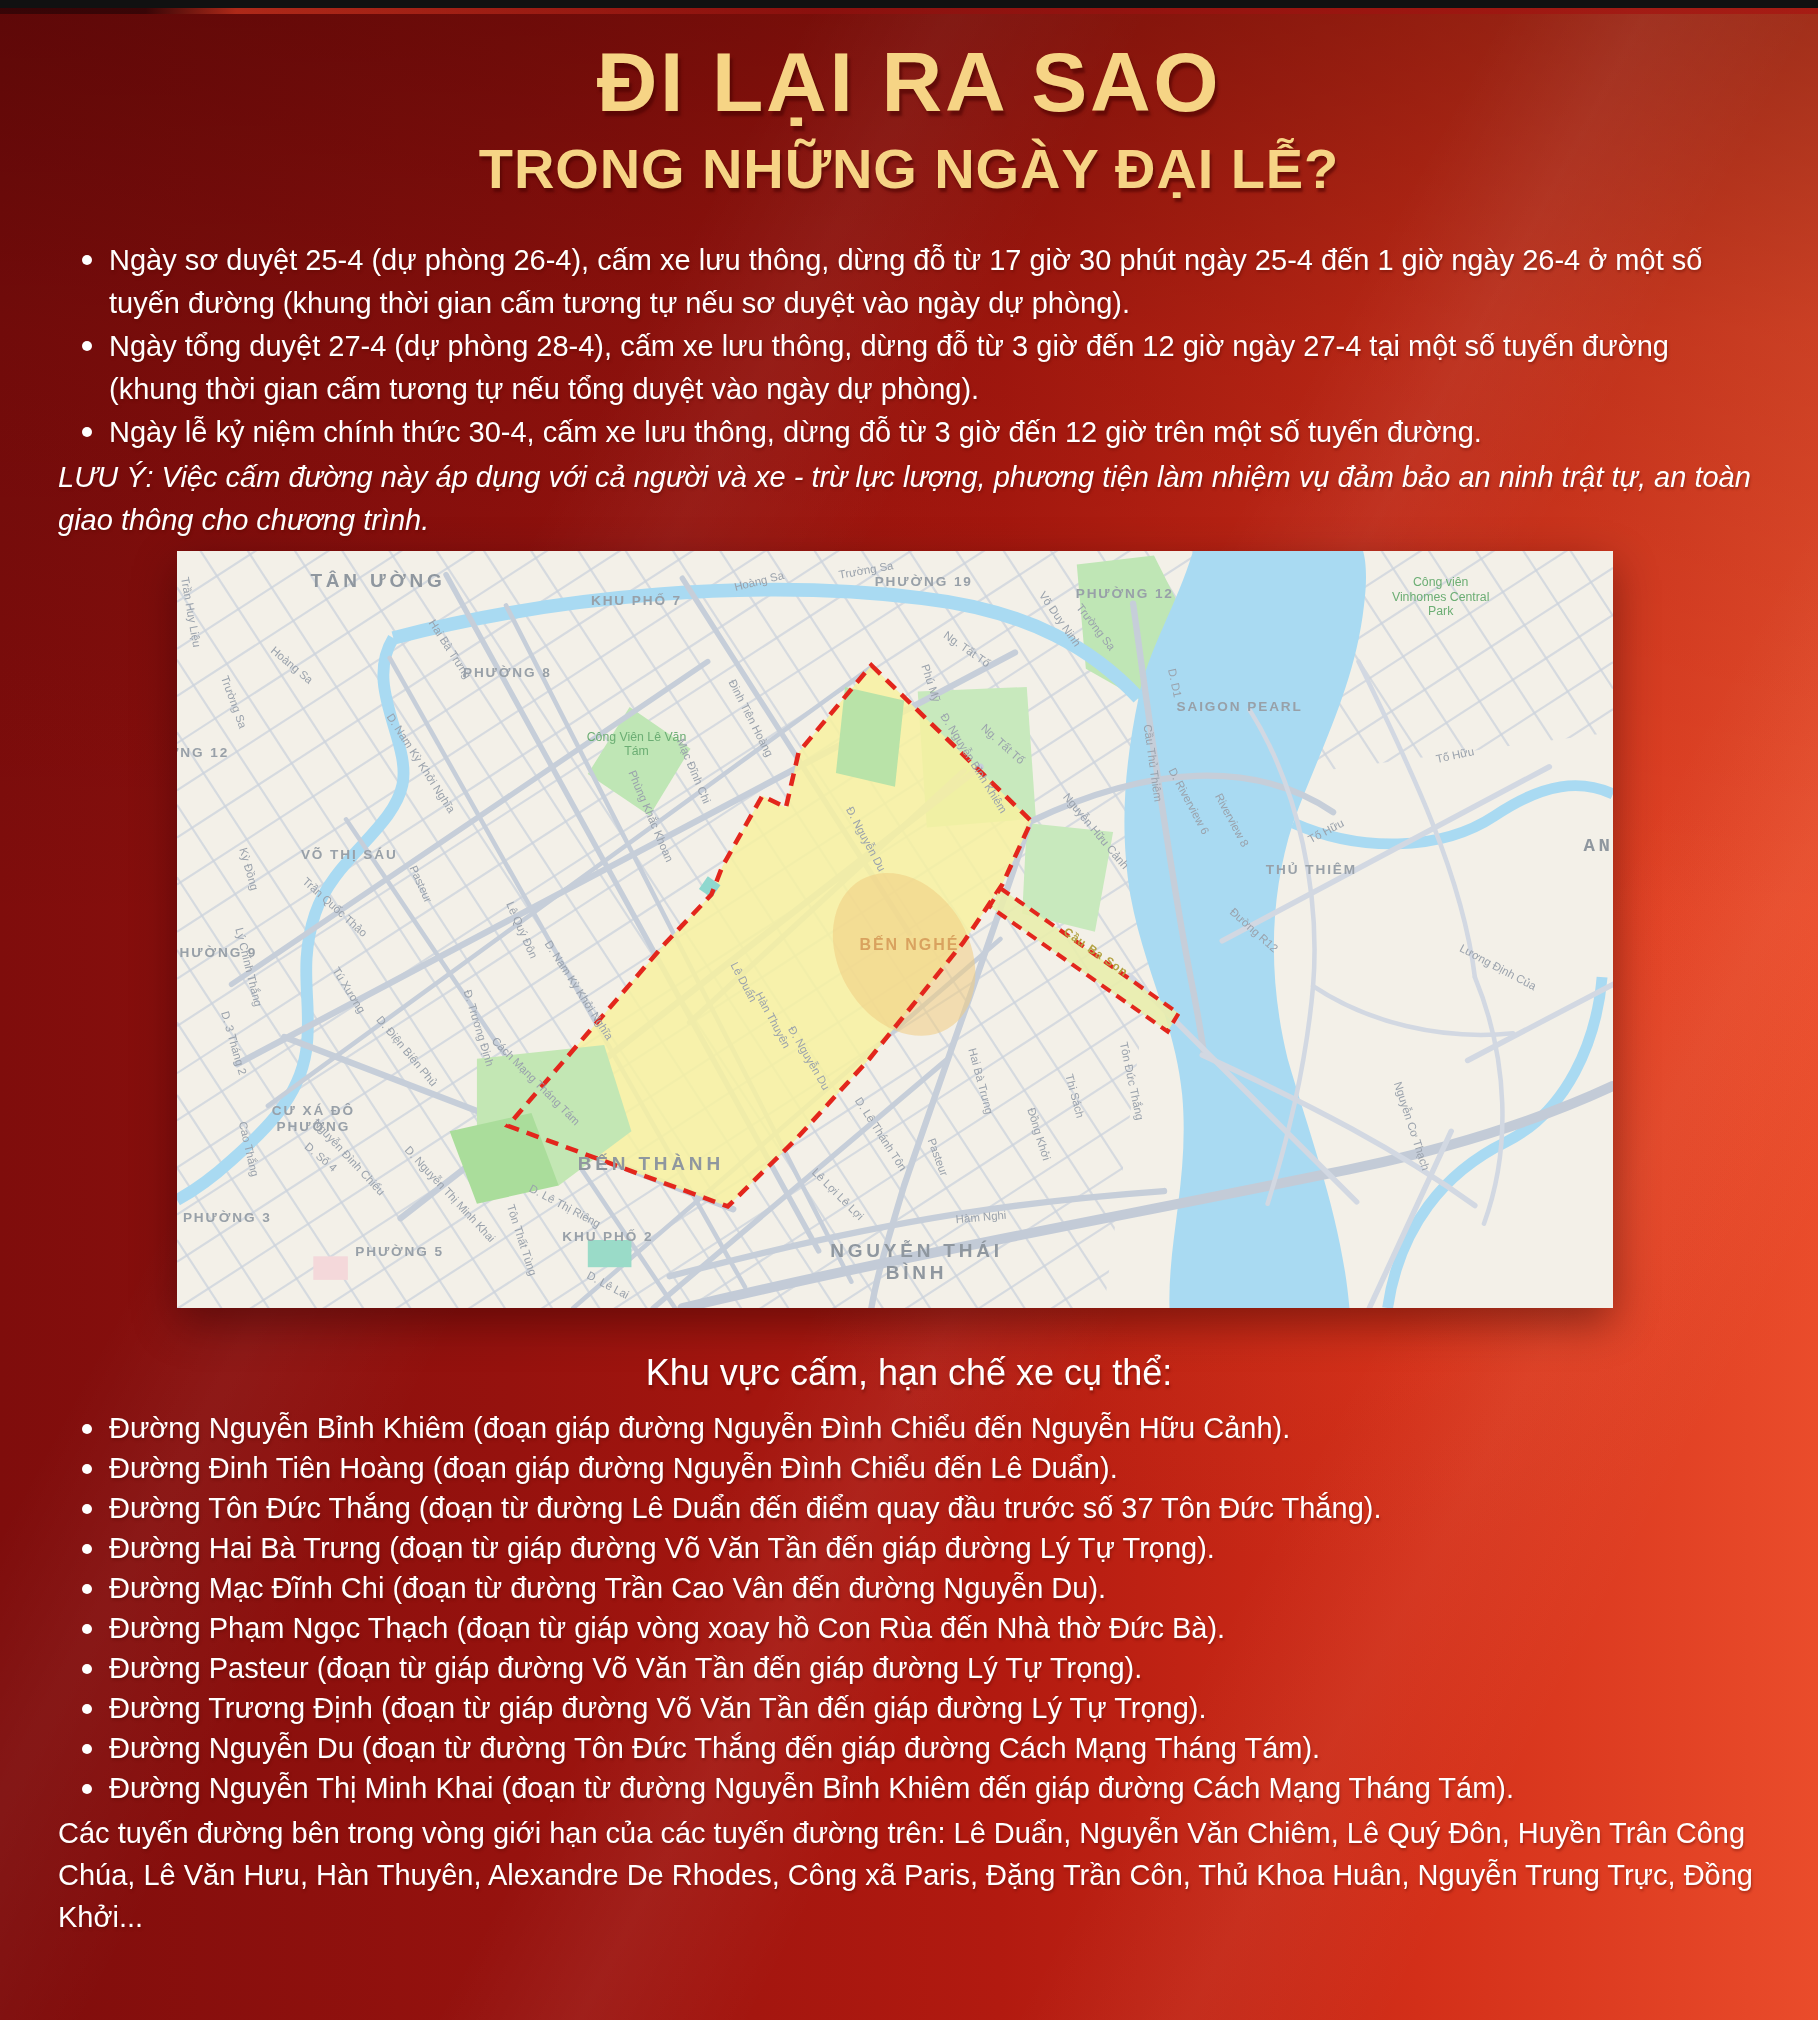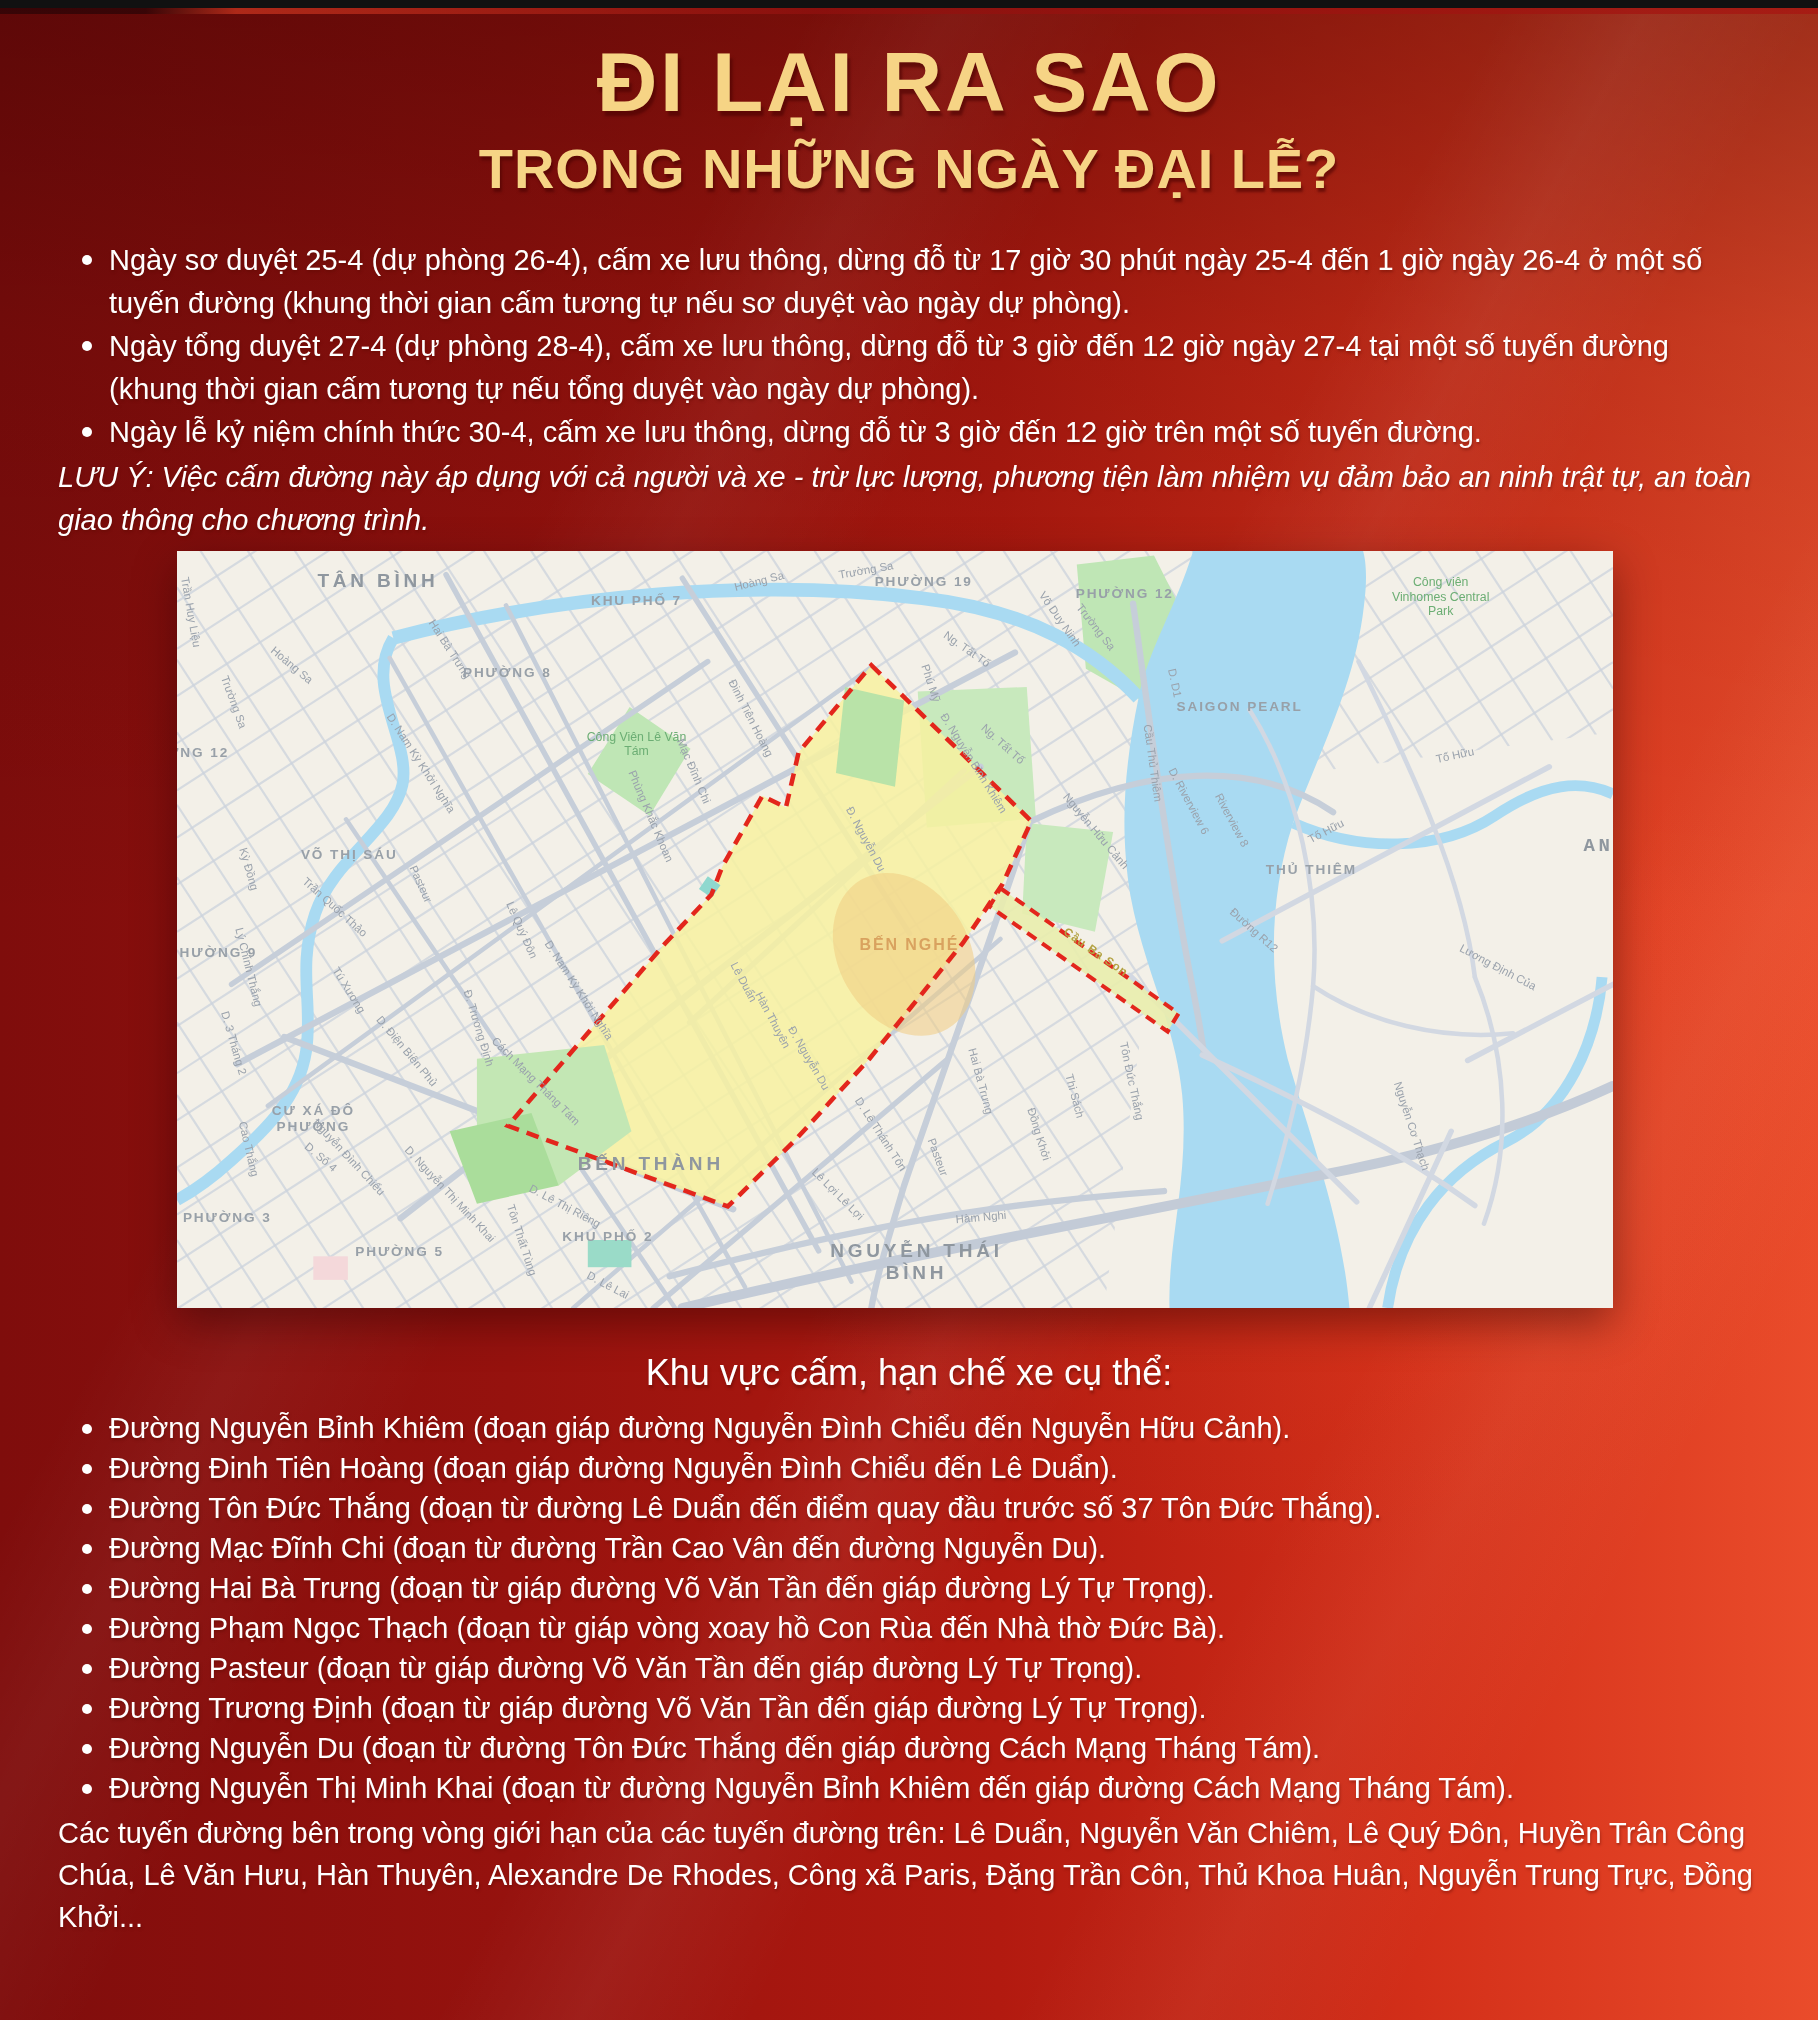"TÂN BÌNH" div.ml { text: BÌNH -> ƯỜNG }
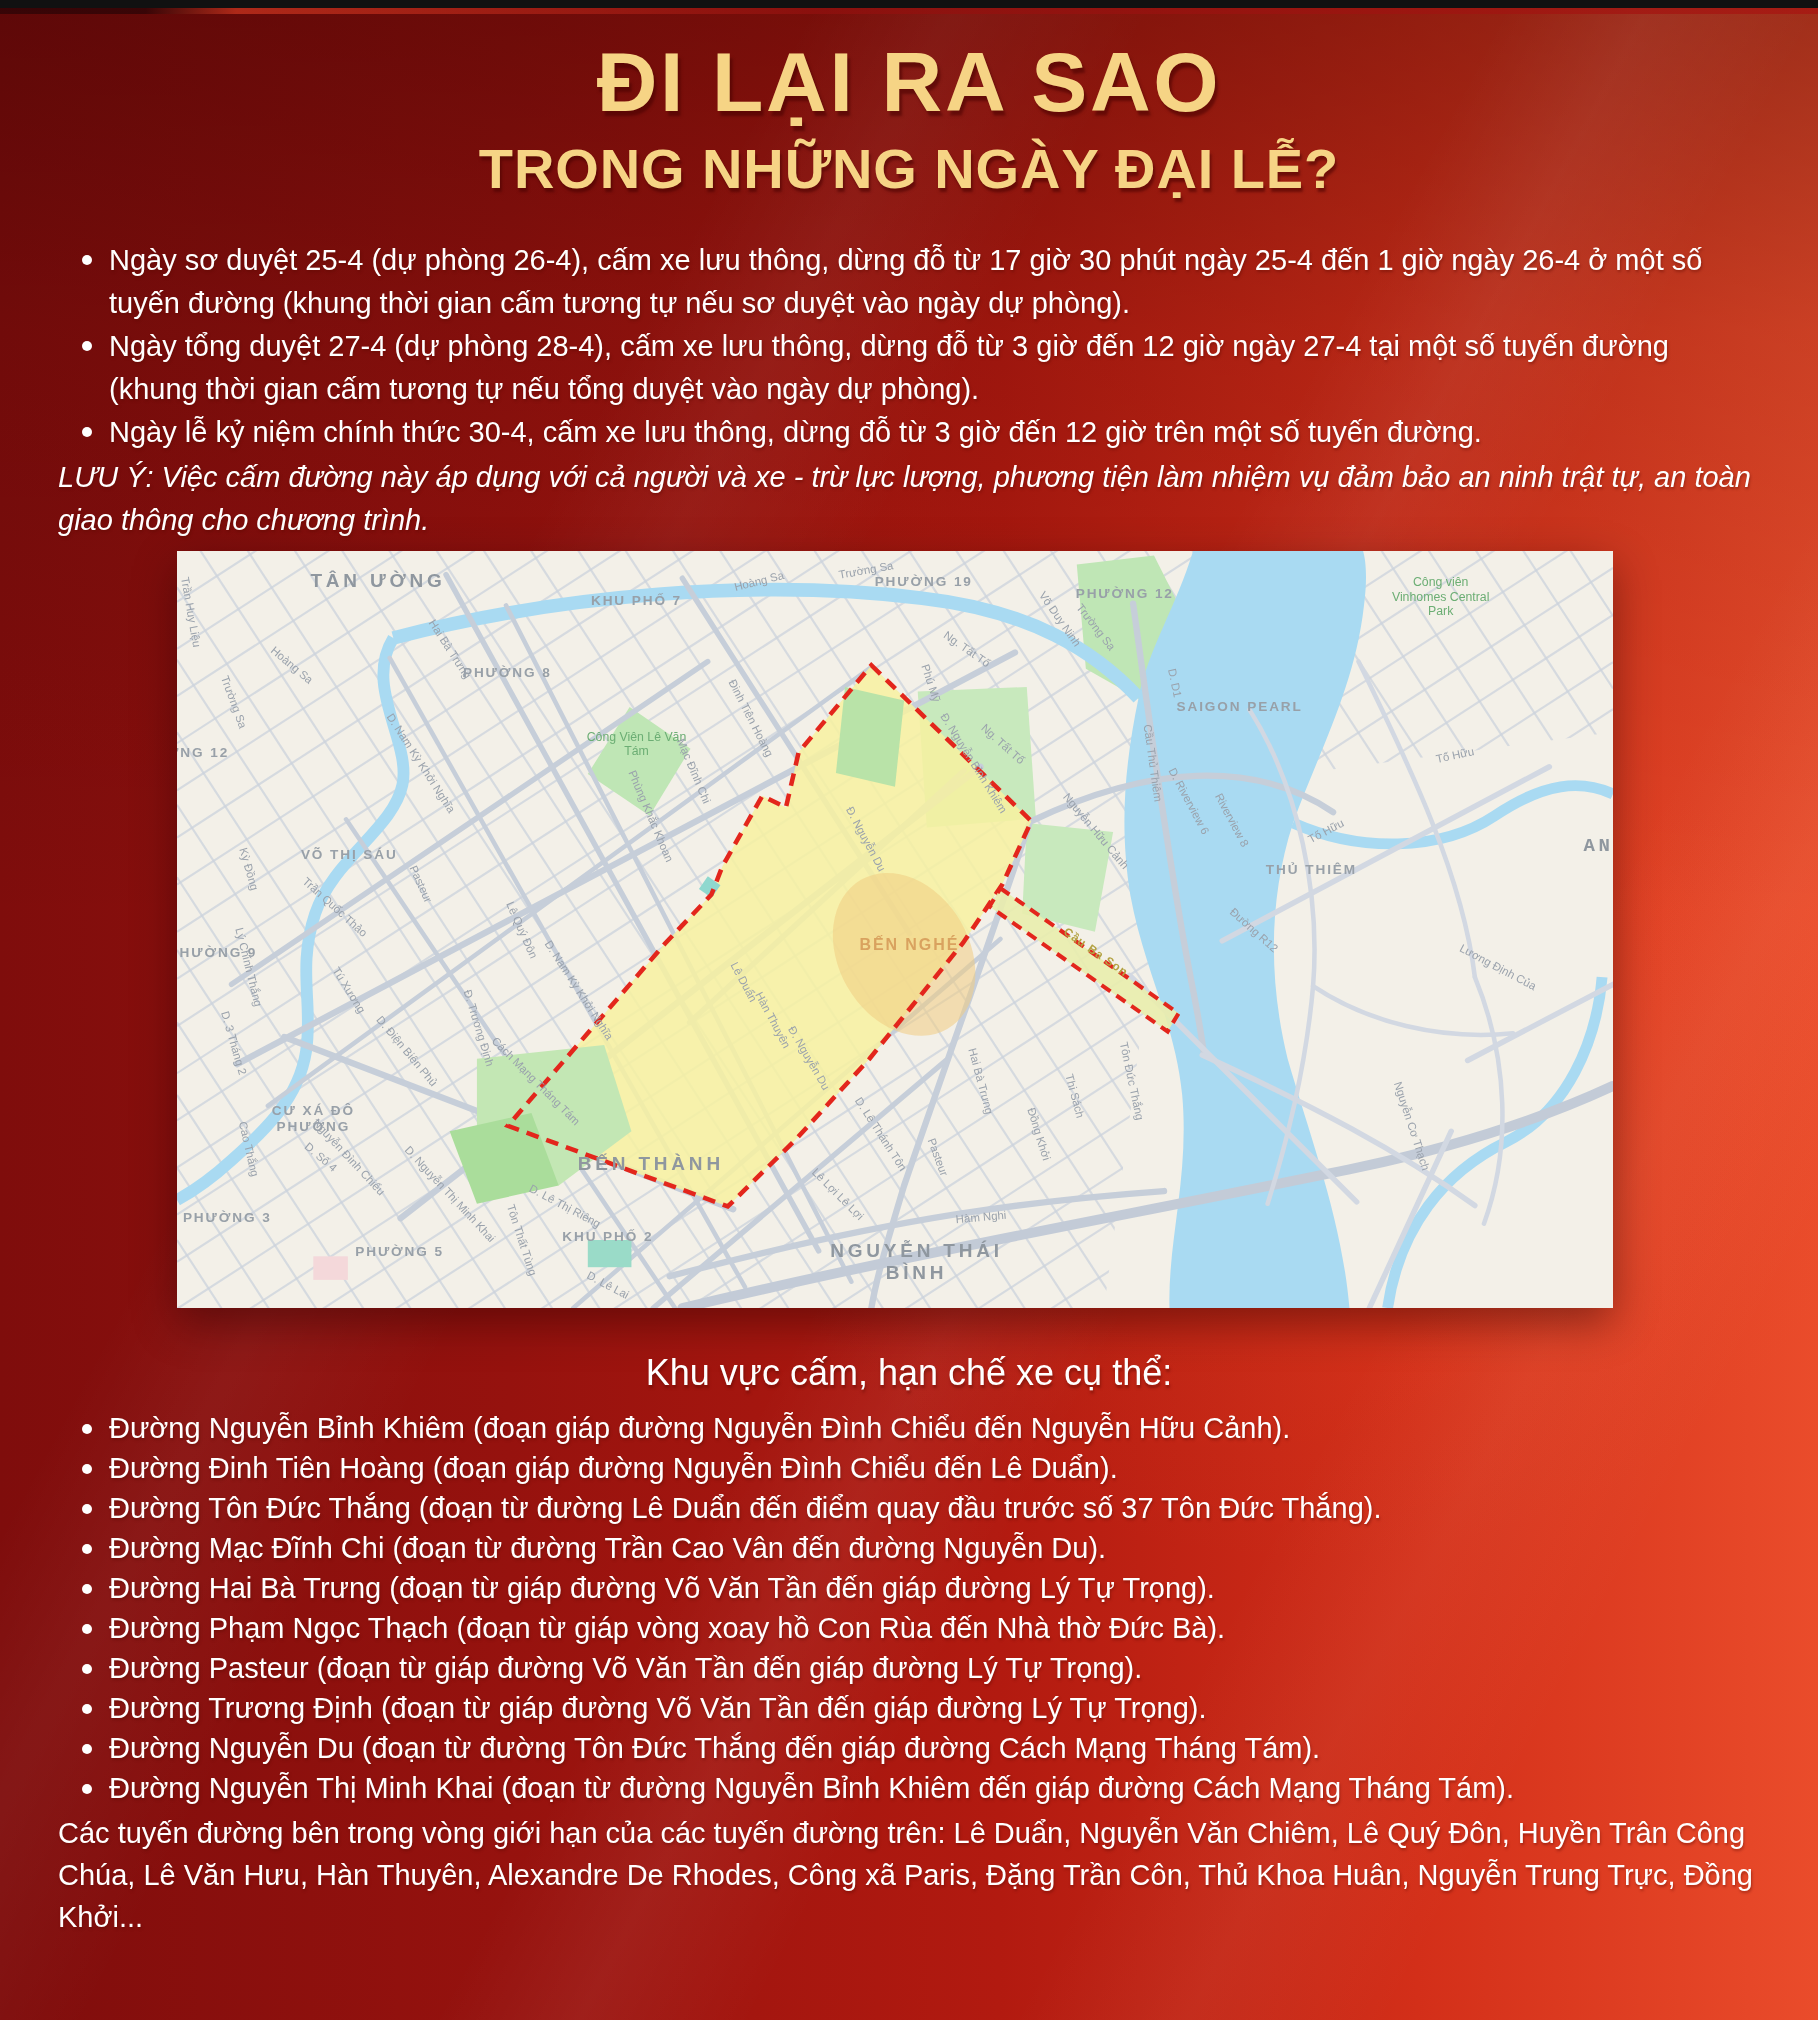"Đường Mạc Đĩnh Chi (đoạn" li { order: before "Đường Hai Bà Trưng (đoạn" -> after "Đường Hai Bà Trưng (đoạn" }
